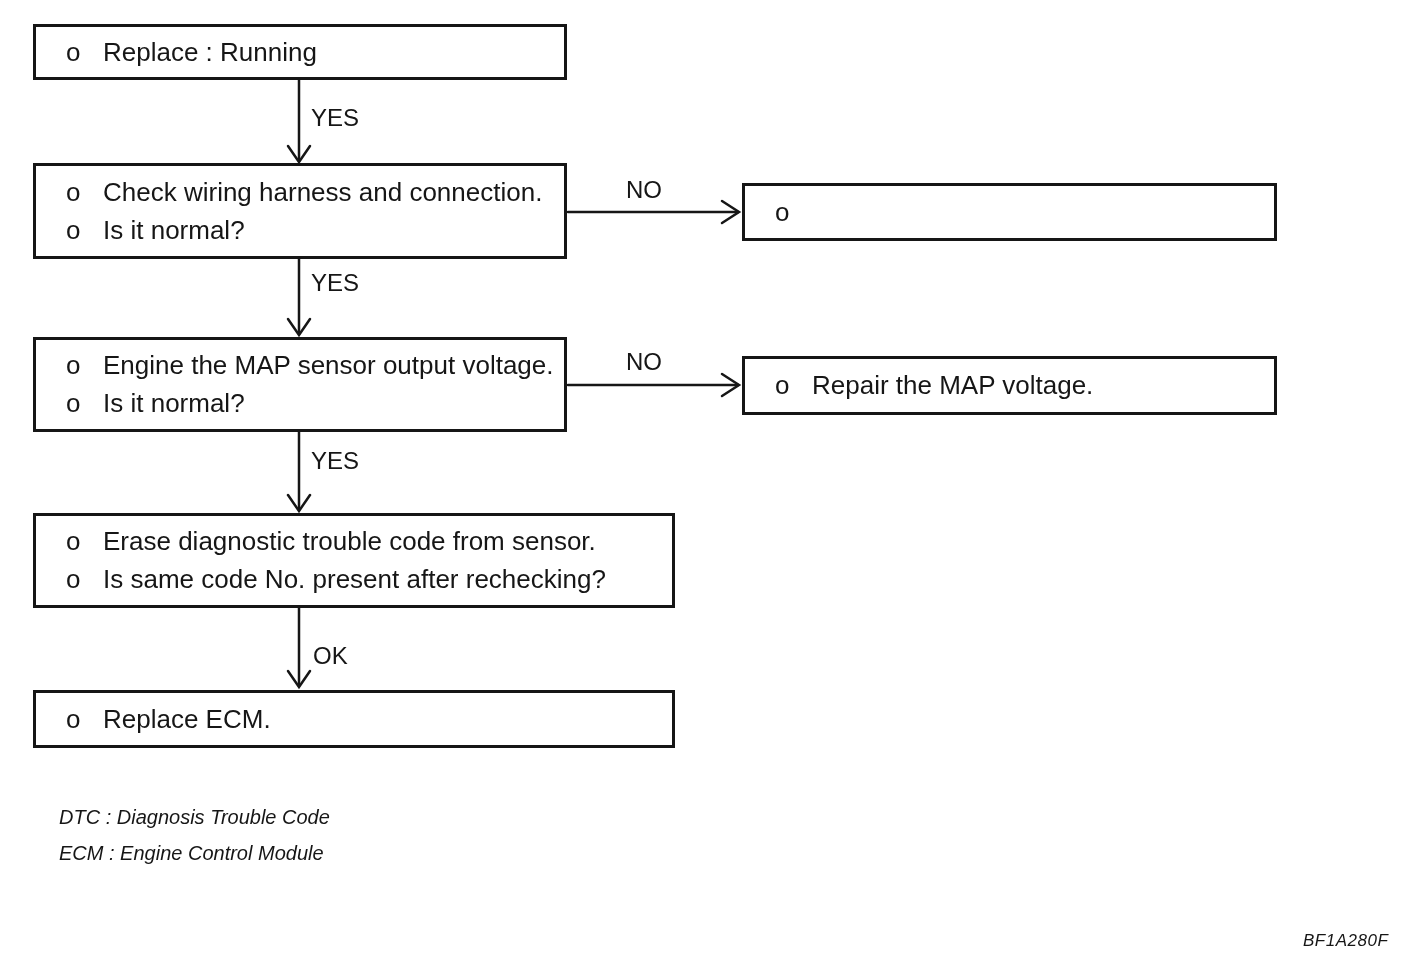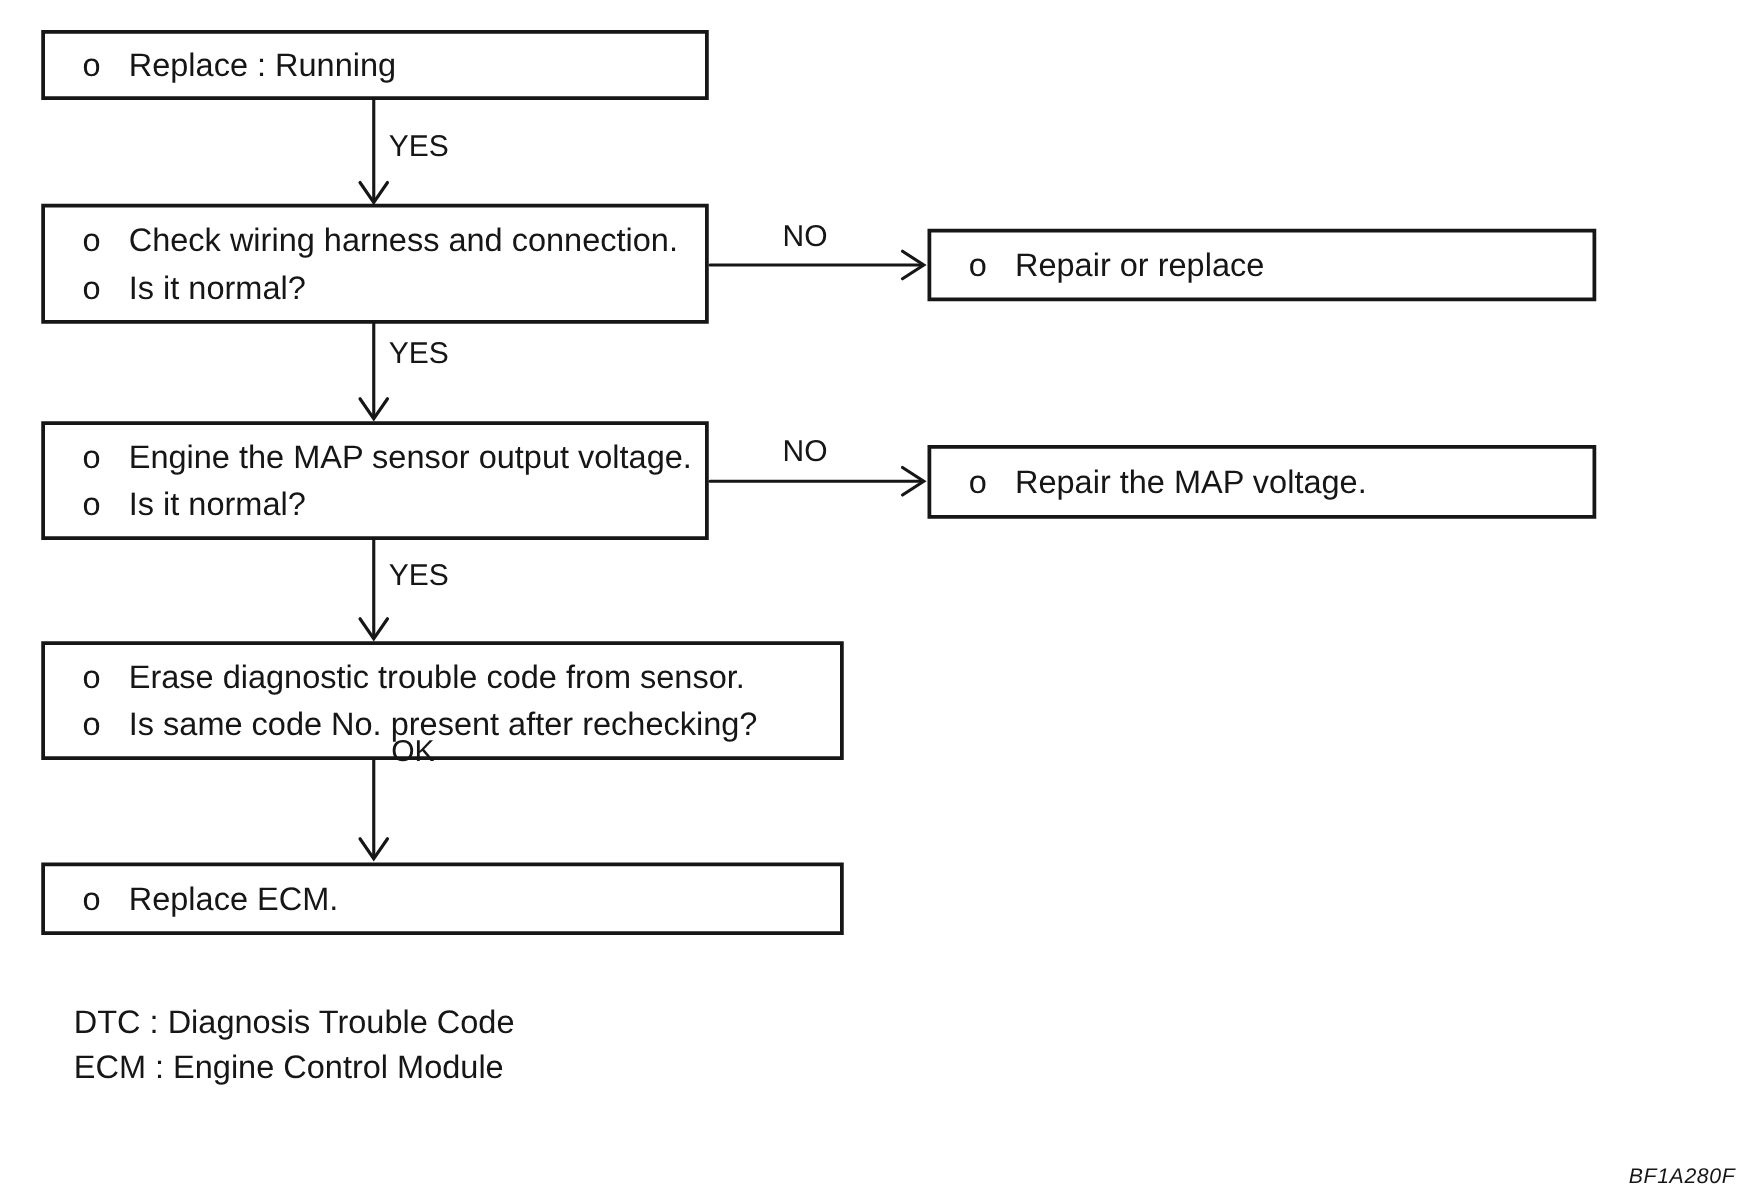"Repair or replace" span { html: <span>Repair or replace</span> -> none }
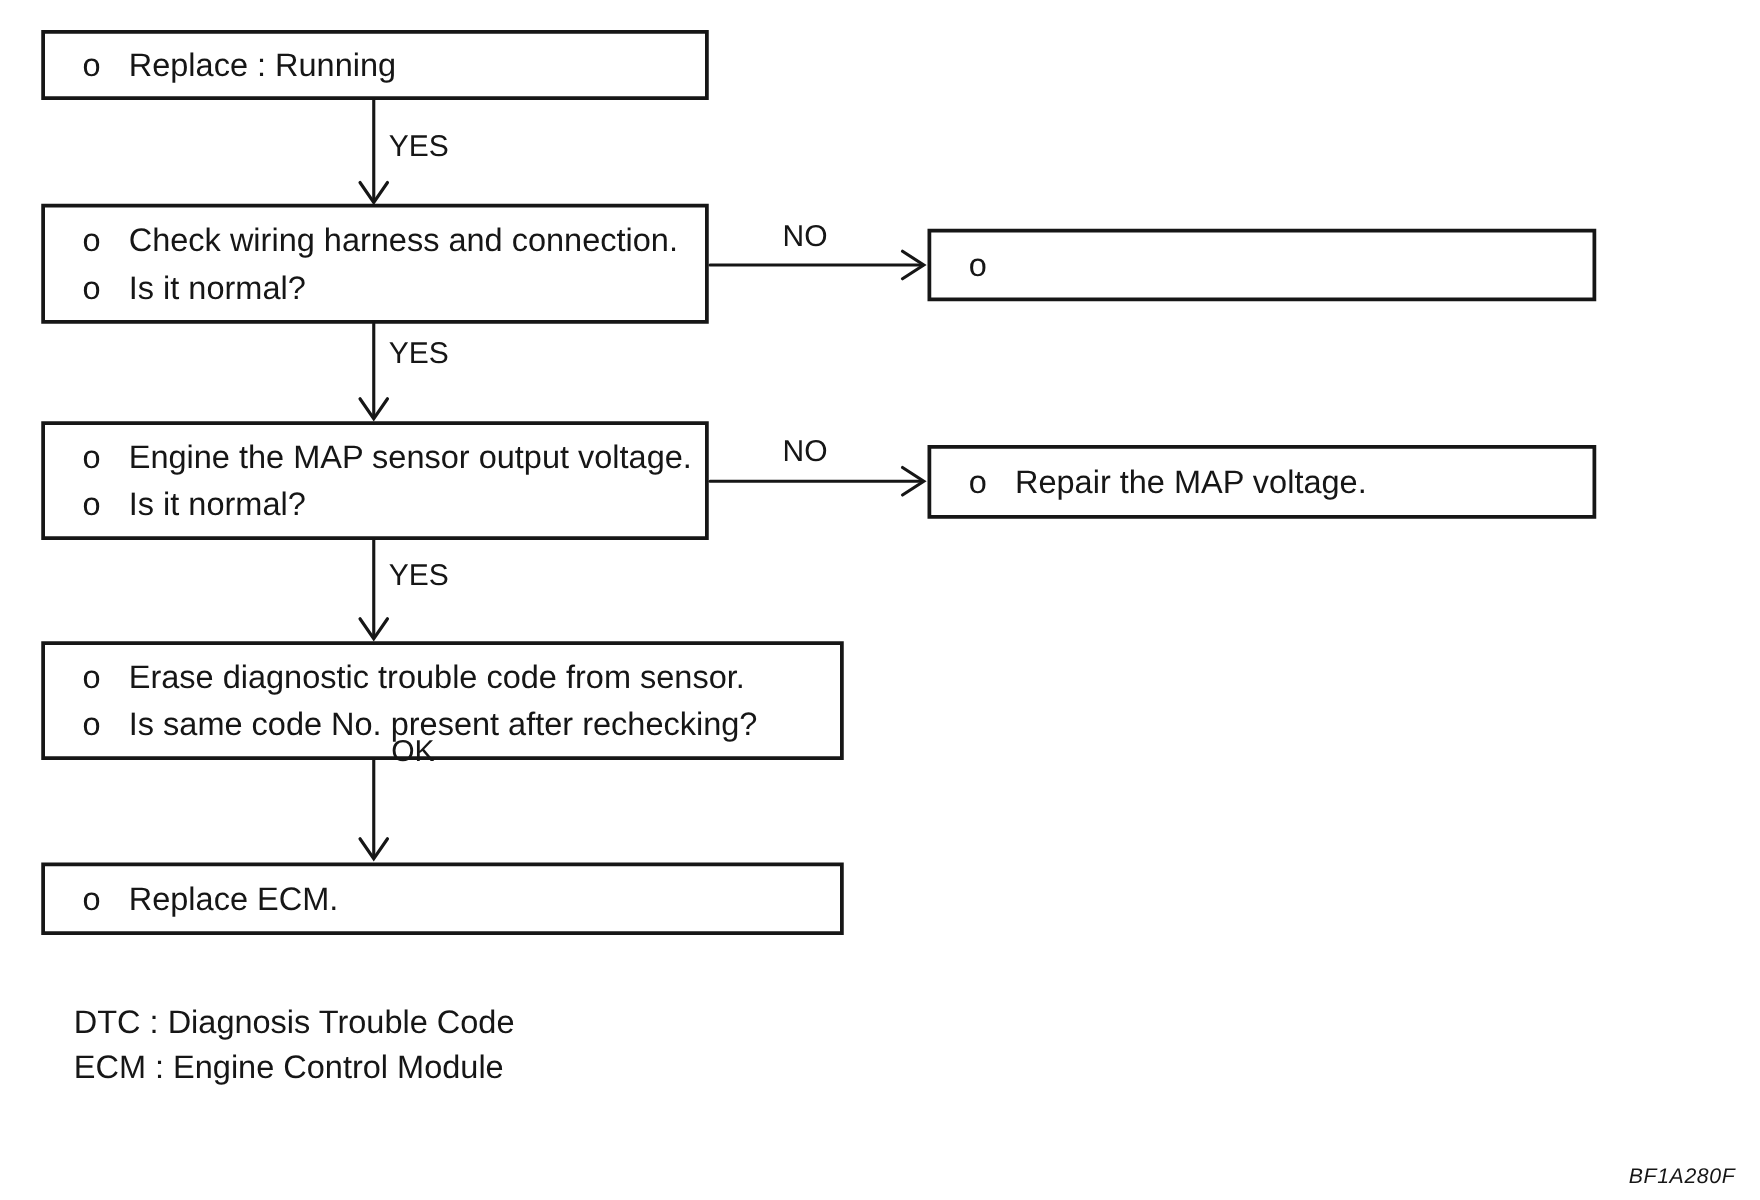"OK" .label-ok1 { top: 590px -> 644px }
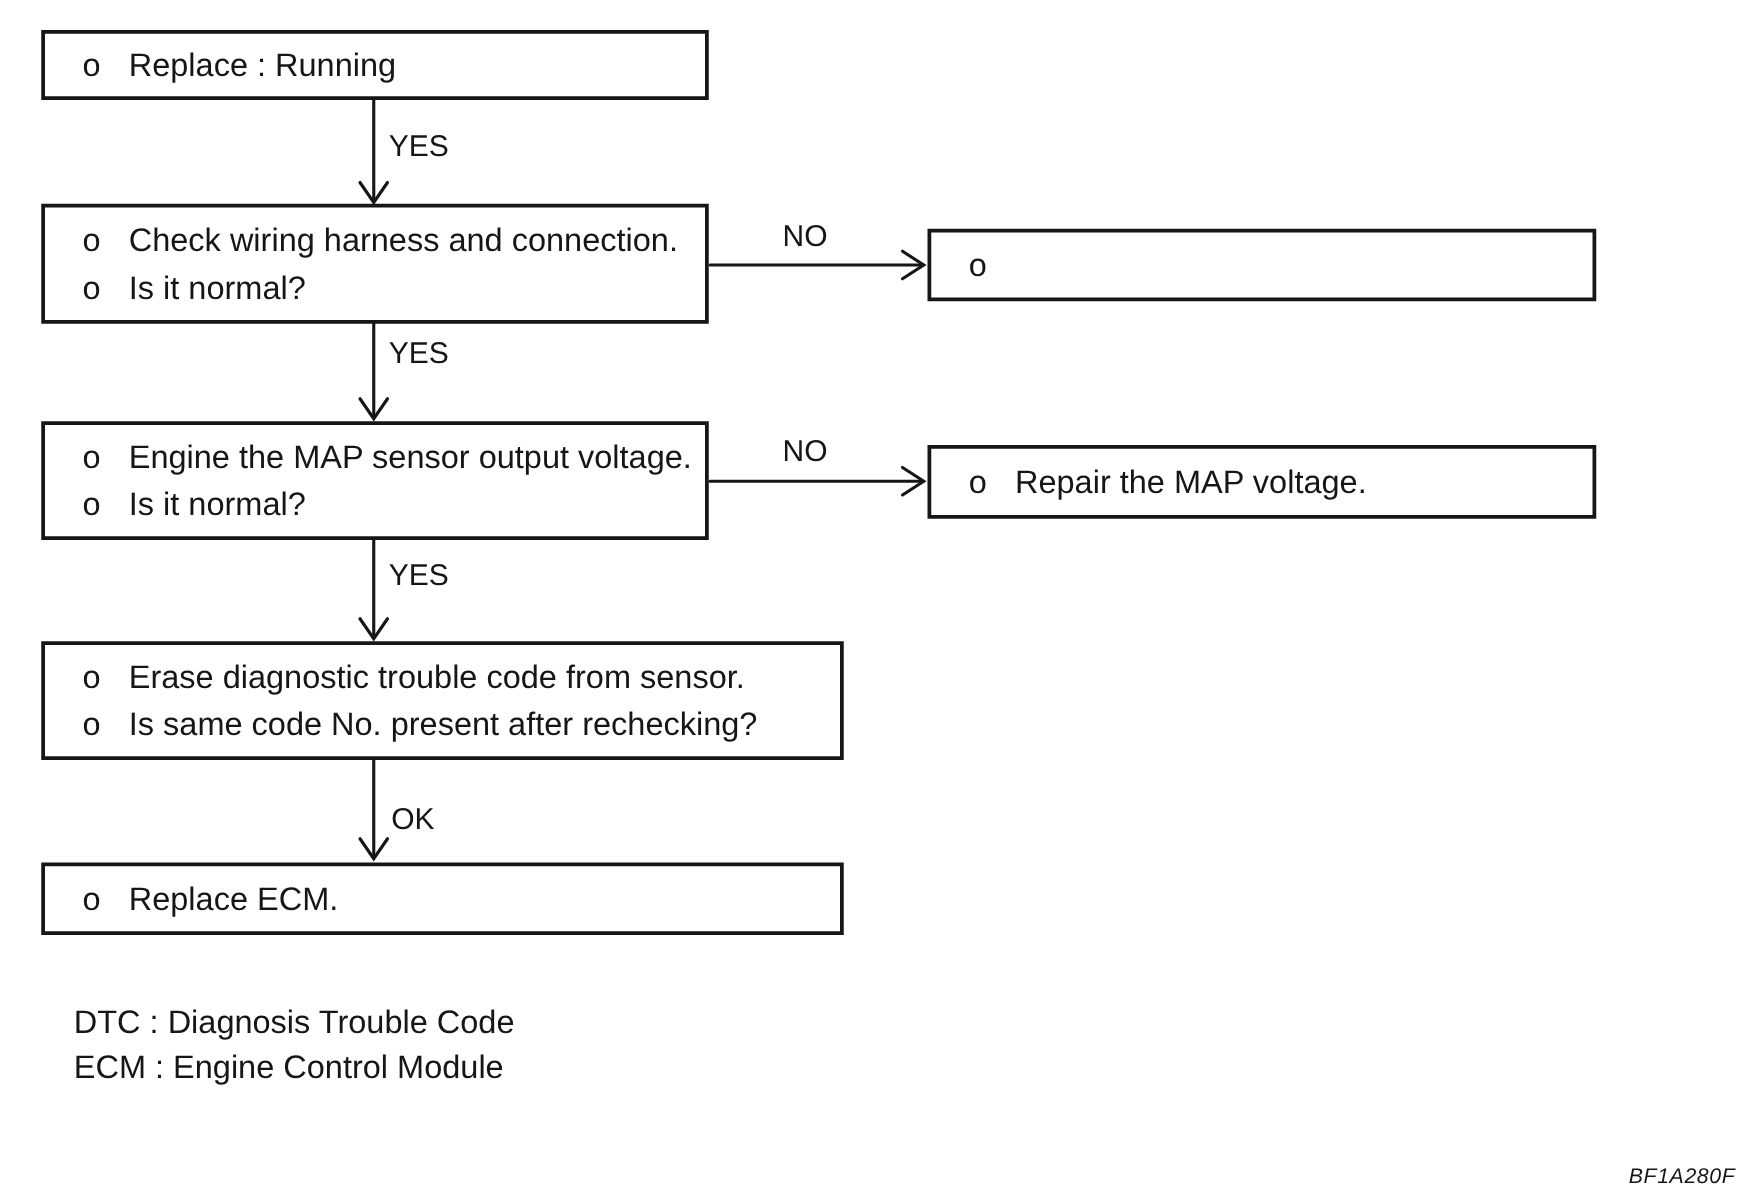"DTC : Diagnosis Trouble Code" .legend { font-size: 26px -> 20px; font-style: none -> italic }
